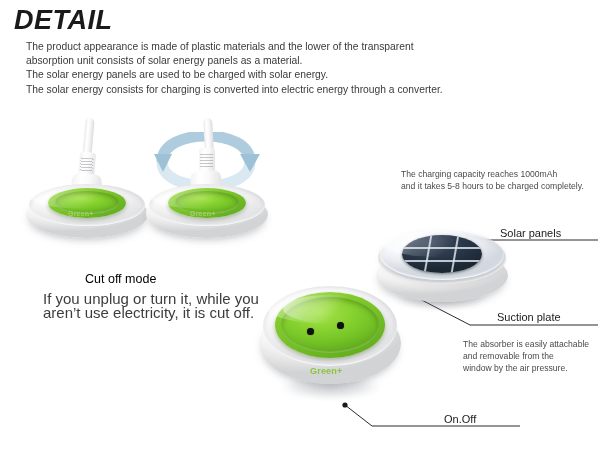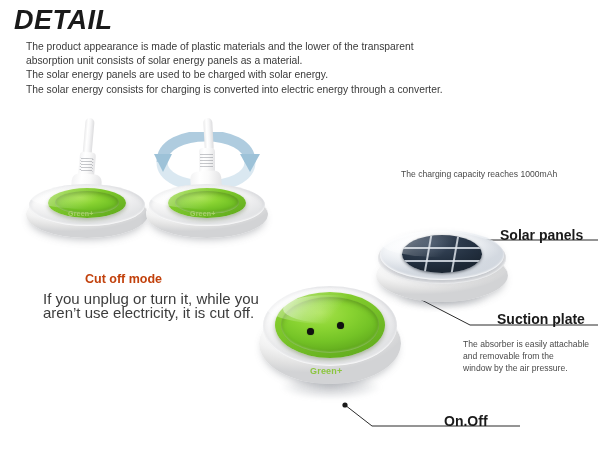"and it takes 5-8 hours" div { html: none -> <div>and it takes 5-8 hours to be charged completely.</div> }
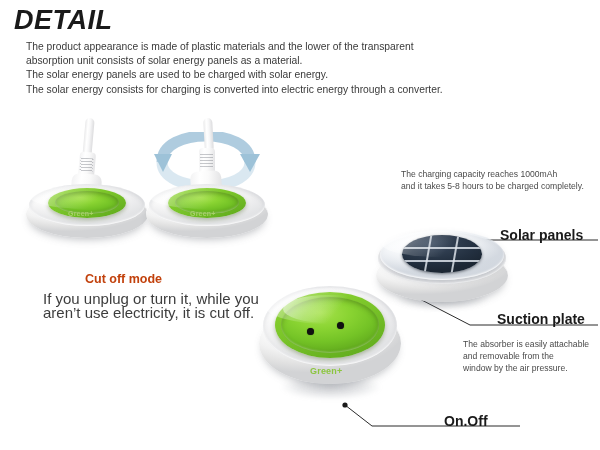"Solar panels" .lbl { font-size: 14px -> 11px; font-weight: bold -> none }
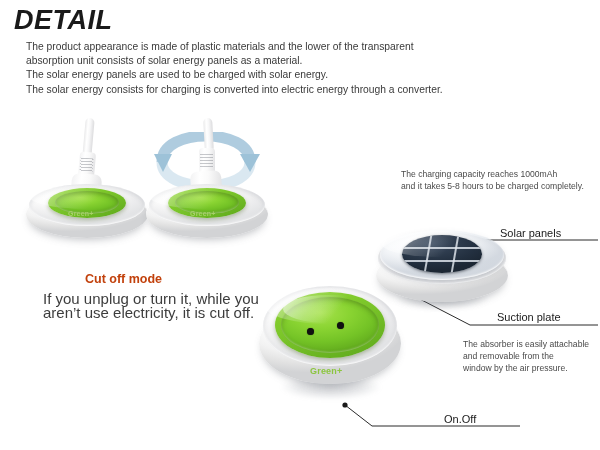"Cut off mode" .head { color: #c2410c -> #000000; font-weight: 700 -> 400 }
